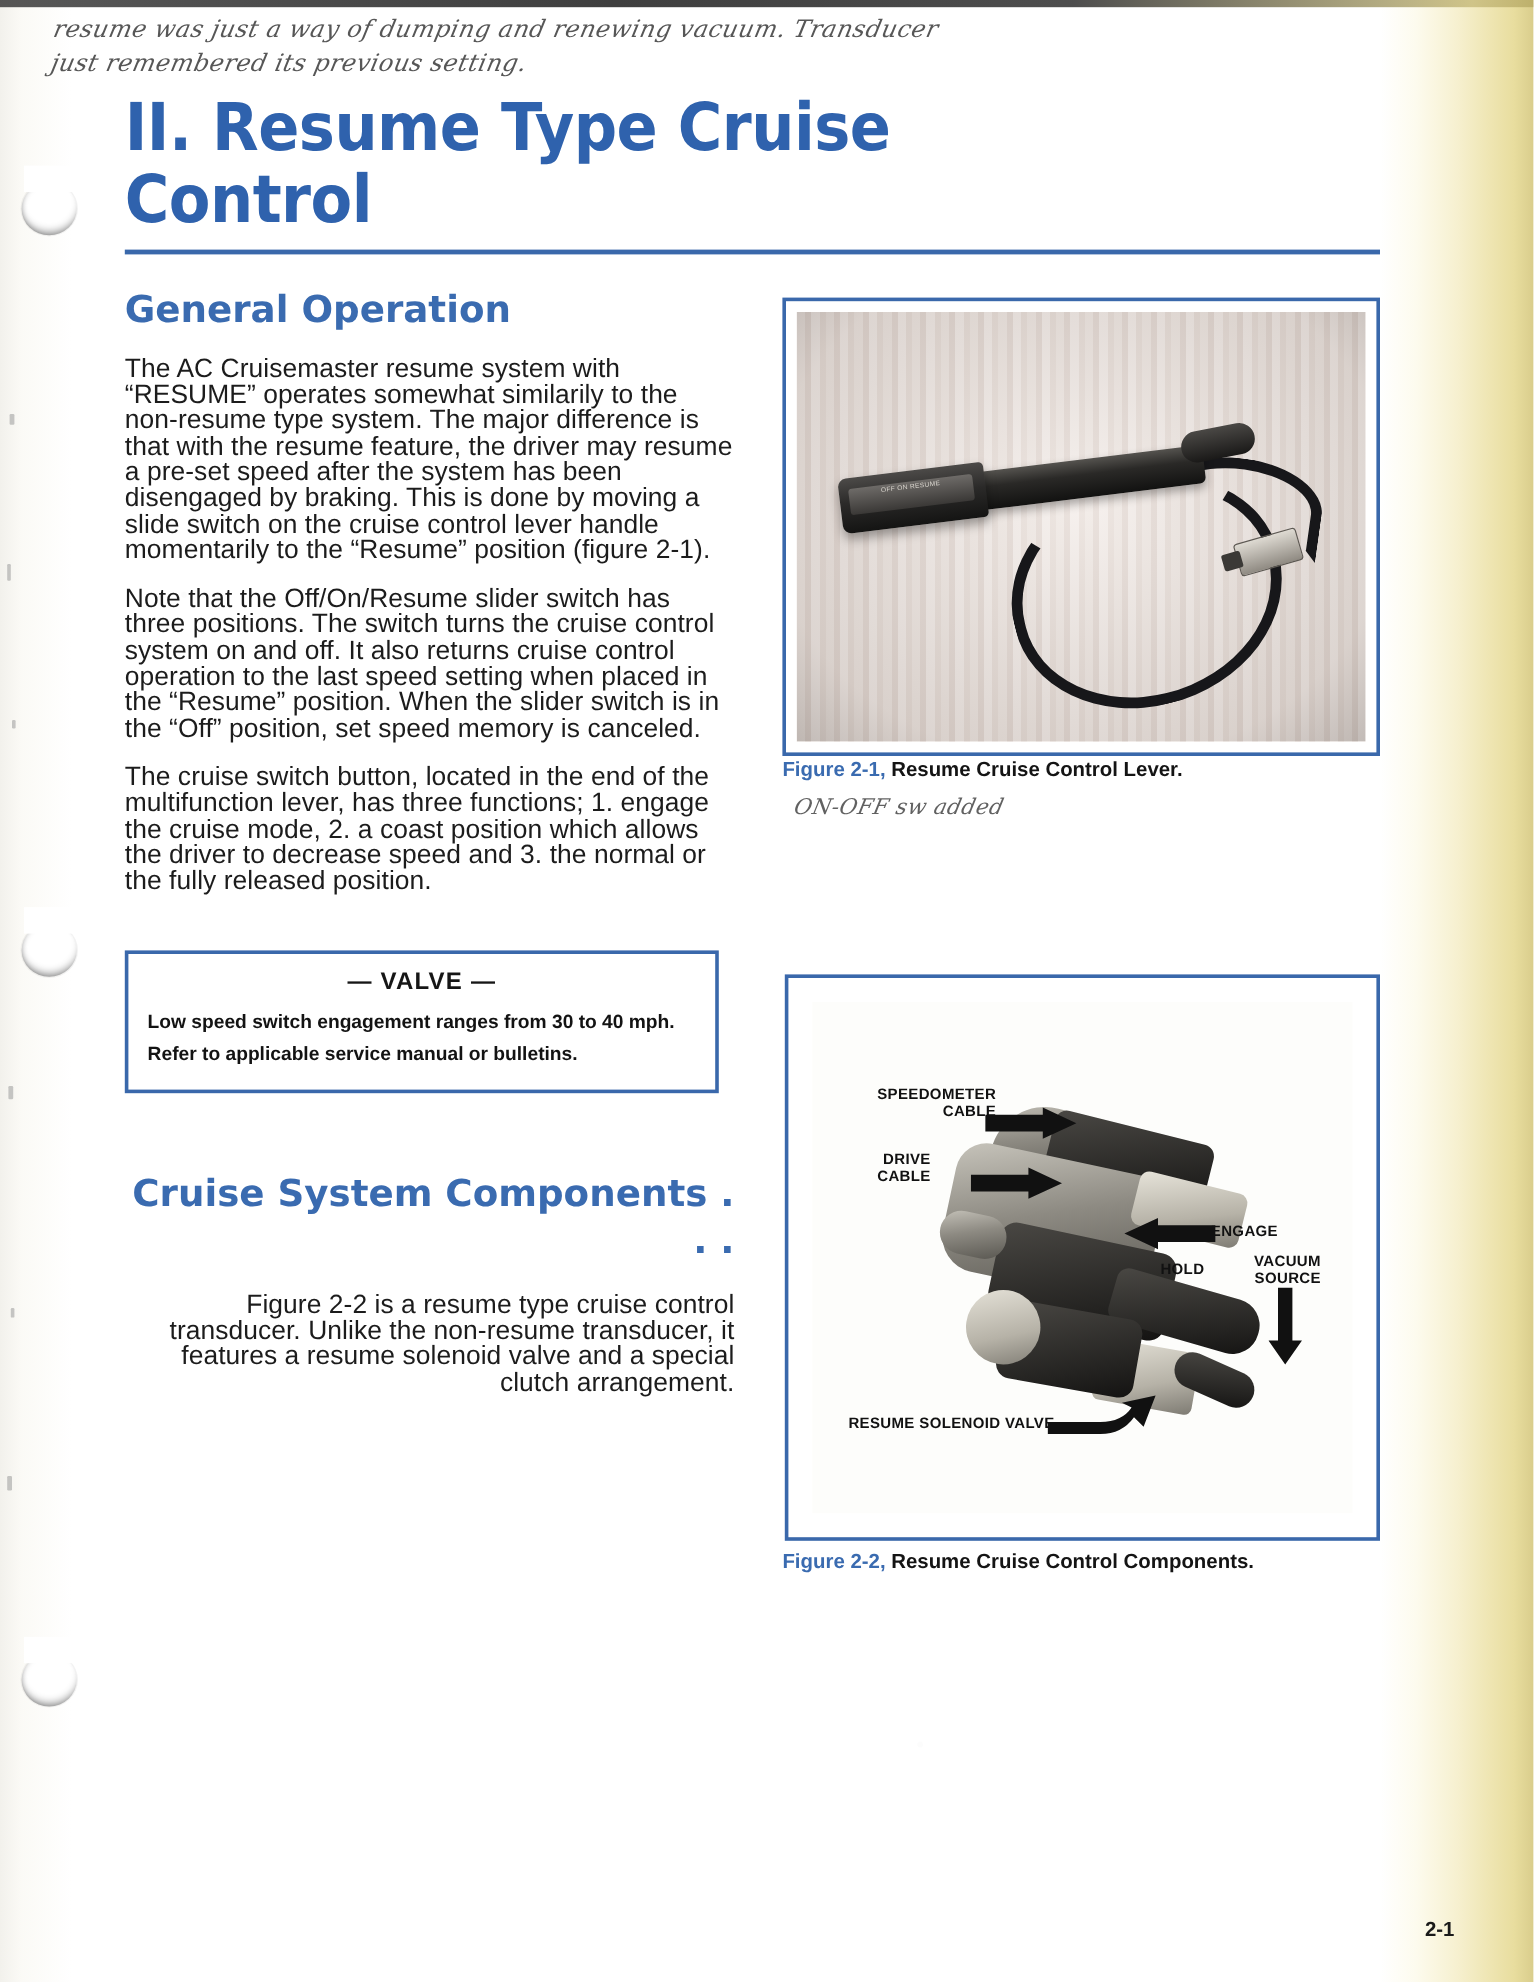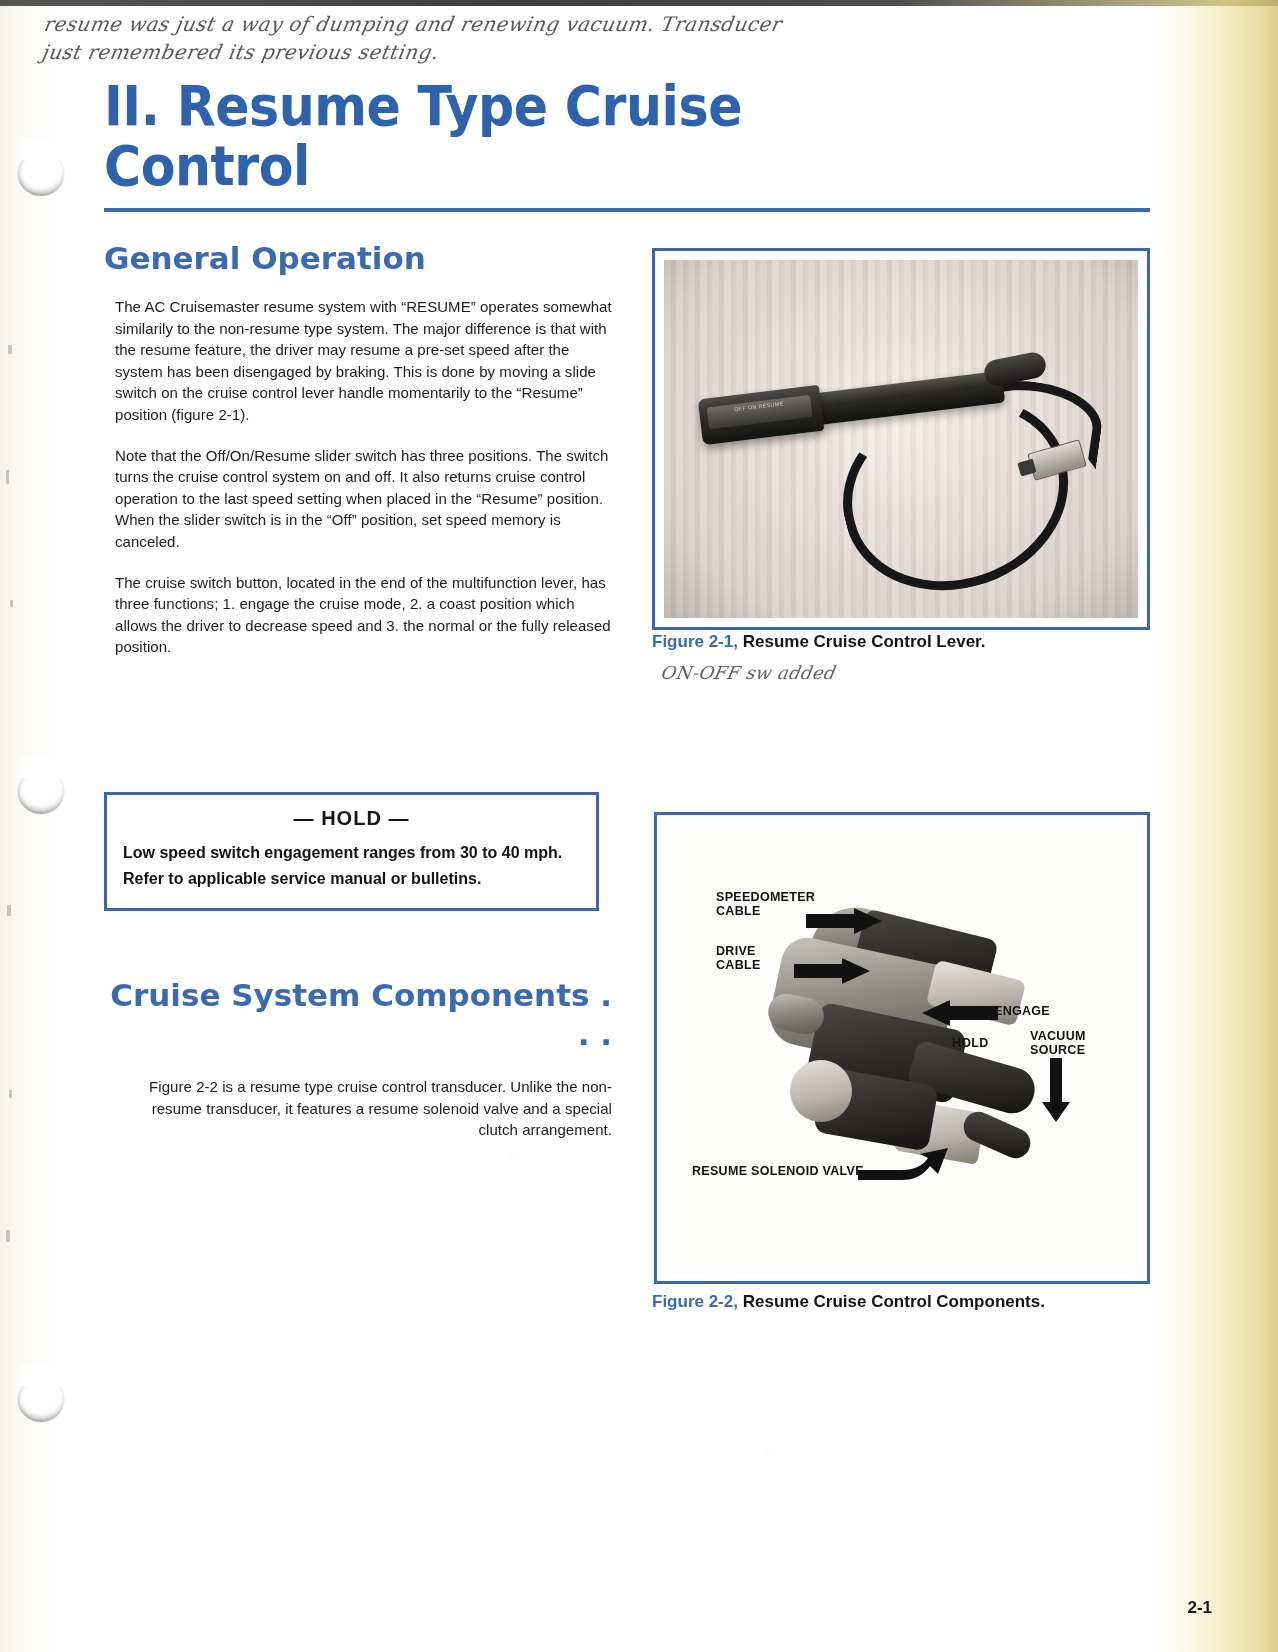"The AC Cruisemaster resume system" p.body { font-size: 15px -> 22px; margin: 0 0 19px 11px -> 0 0 19px 0 }
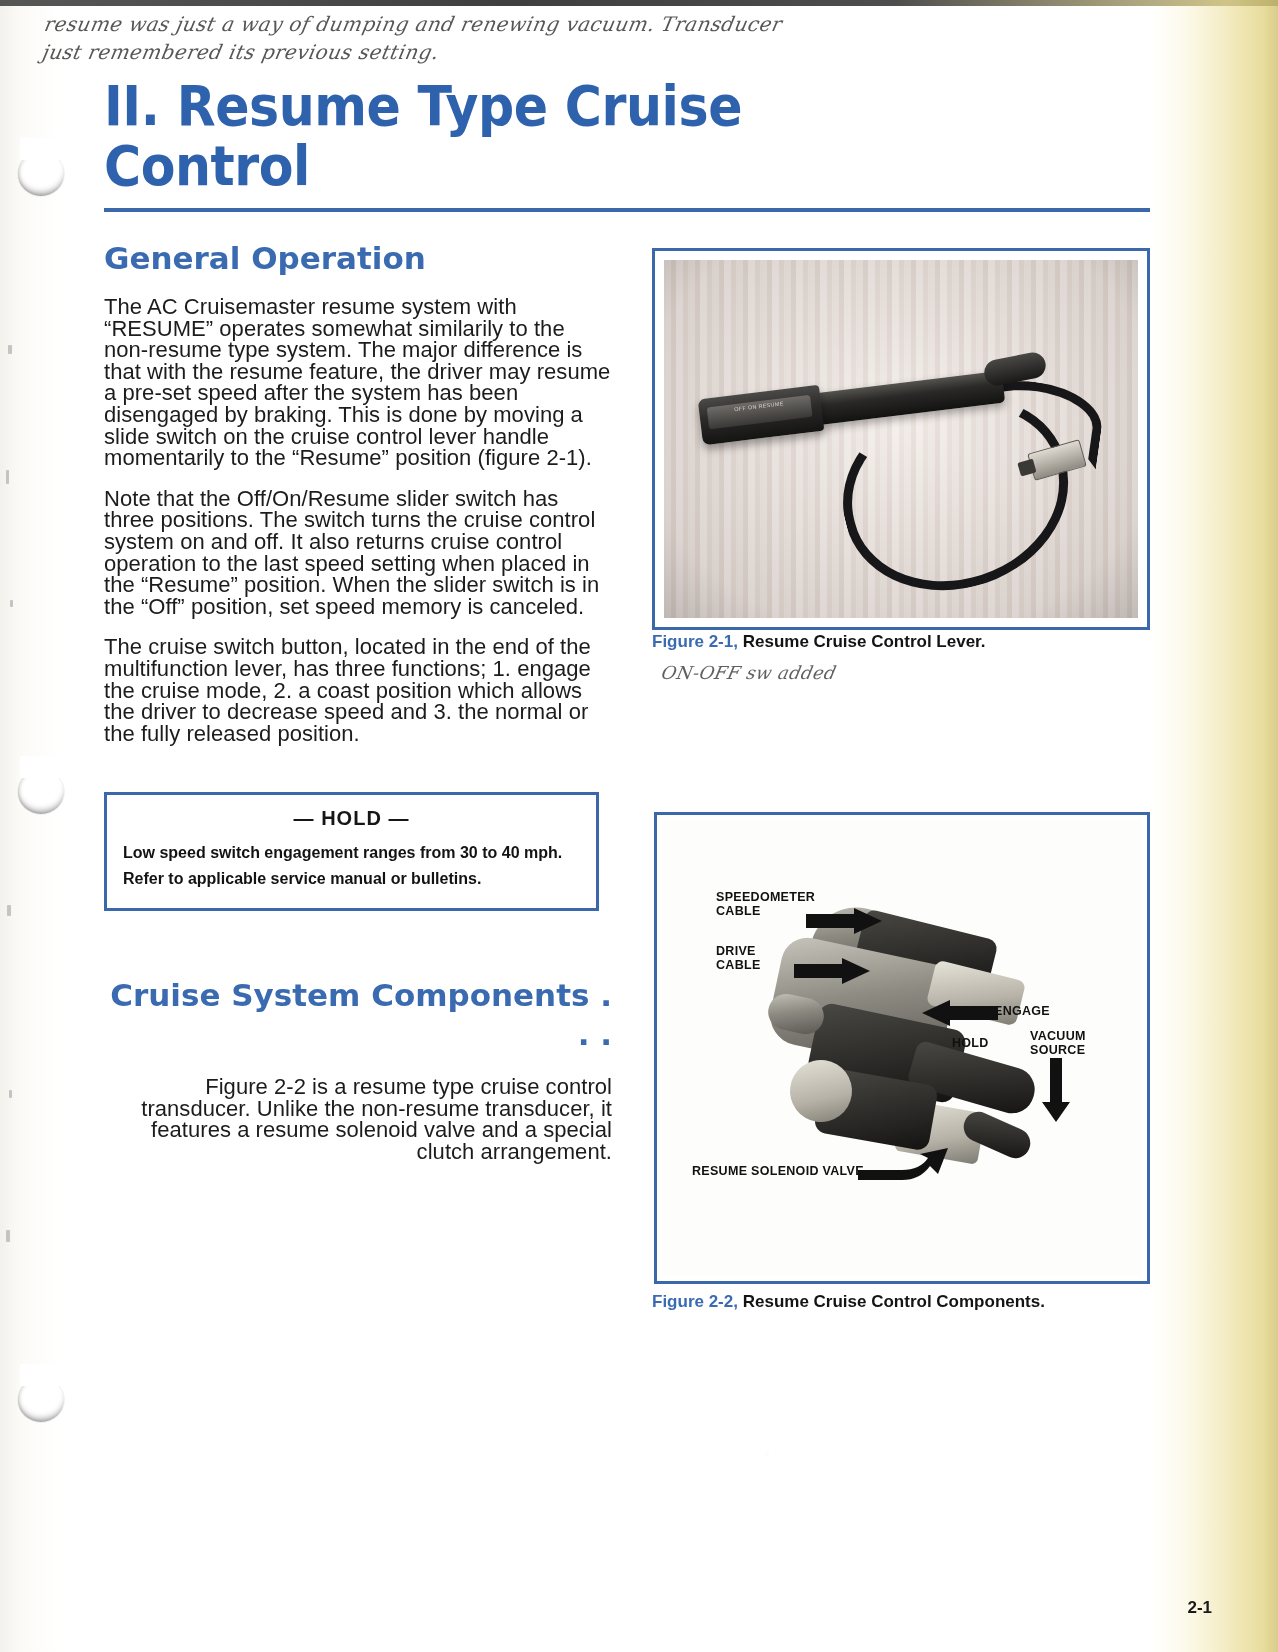"— HOLD —" div.note-title { text: HOLD -> VALVE }
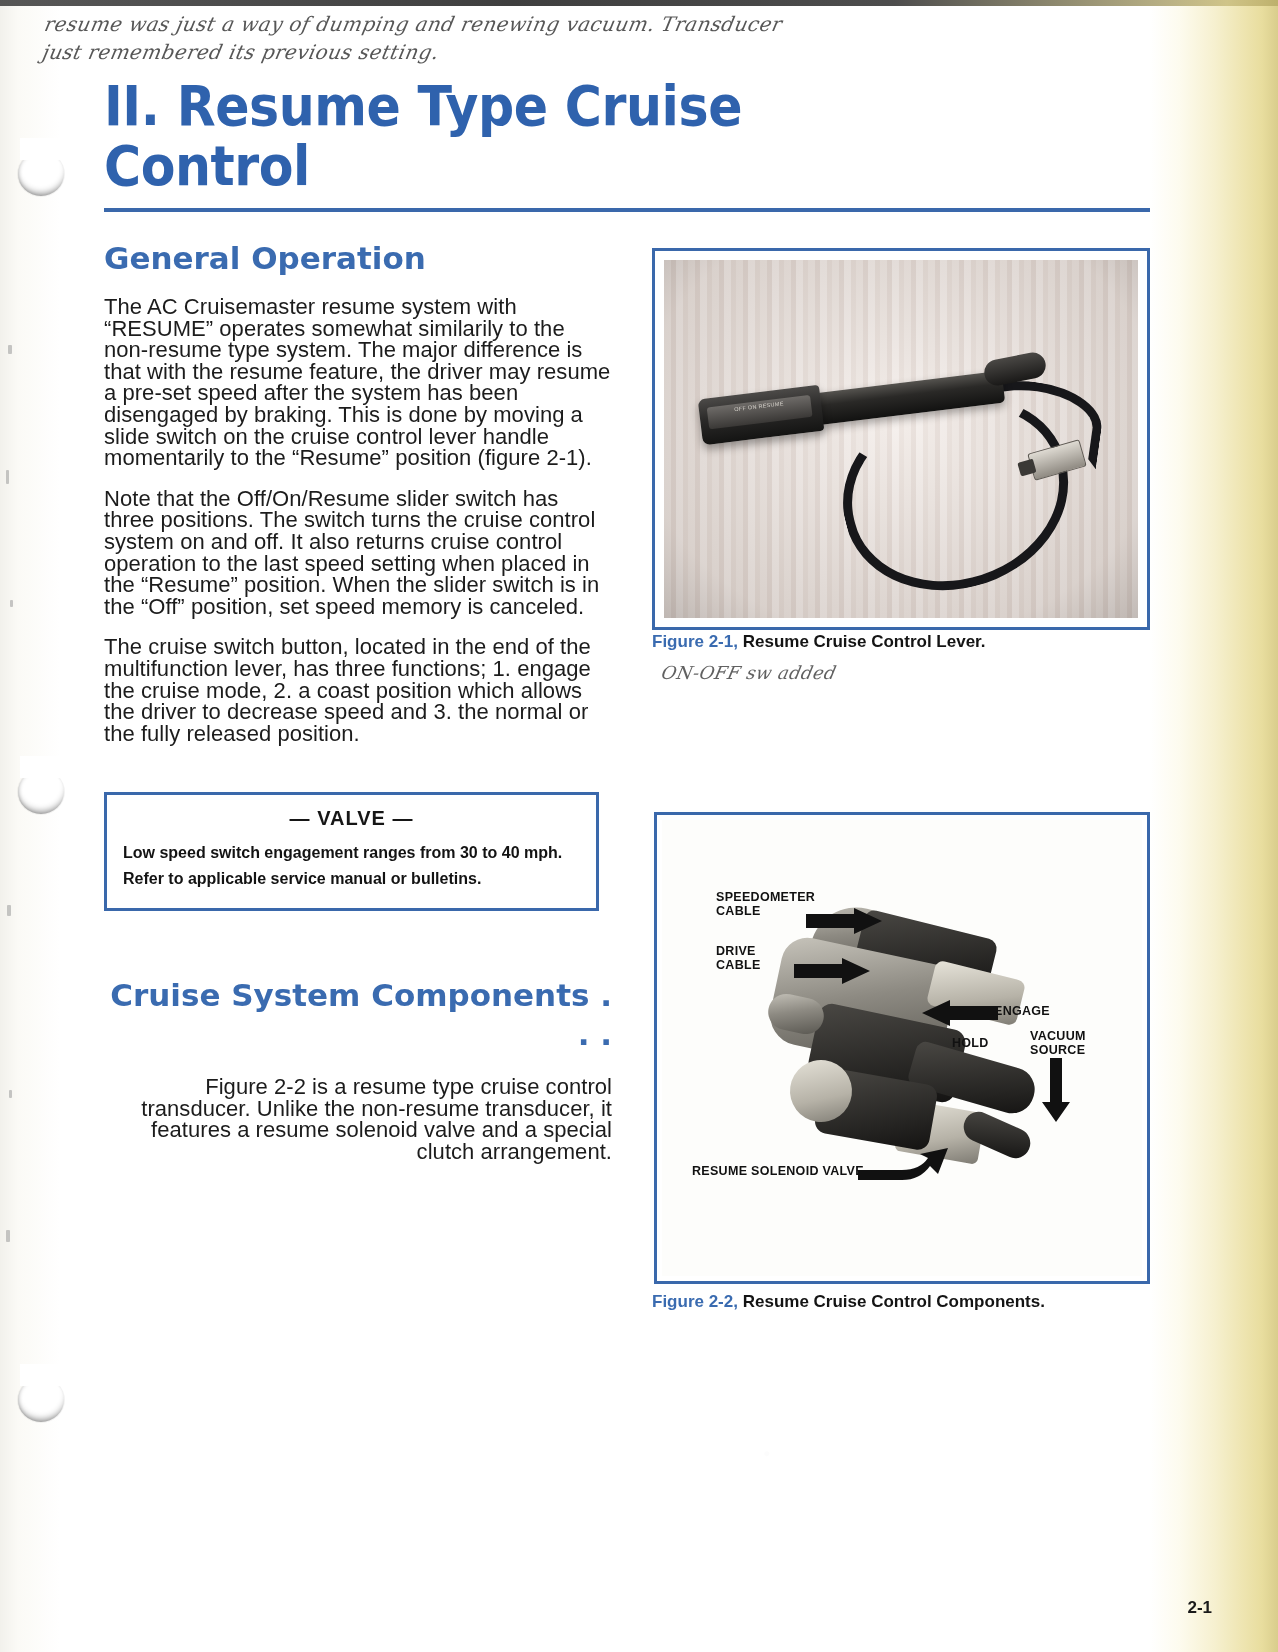"SPEEDOMETER" #fig2box { padding: 5px -> 20px; text-align: none -> right }
